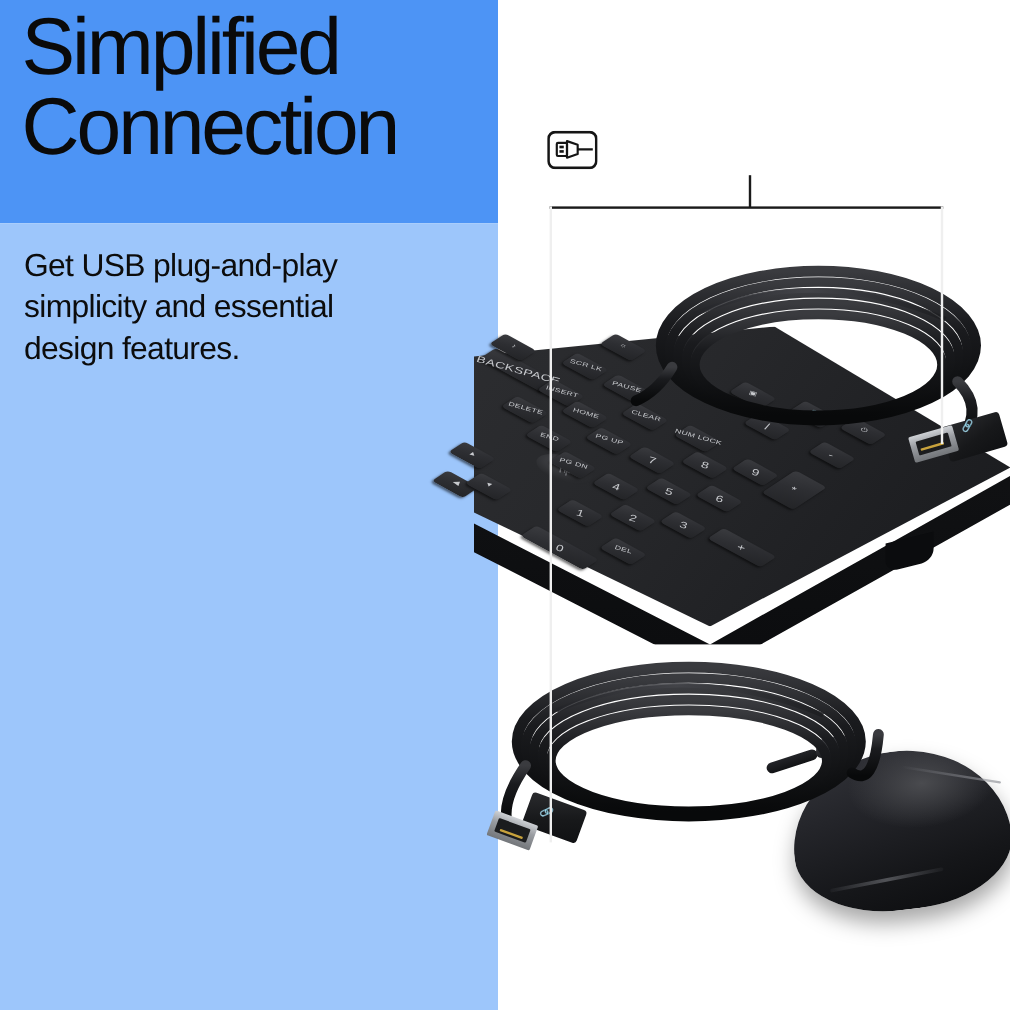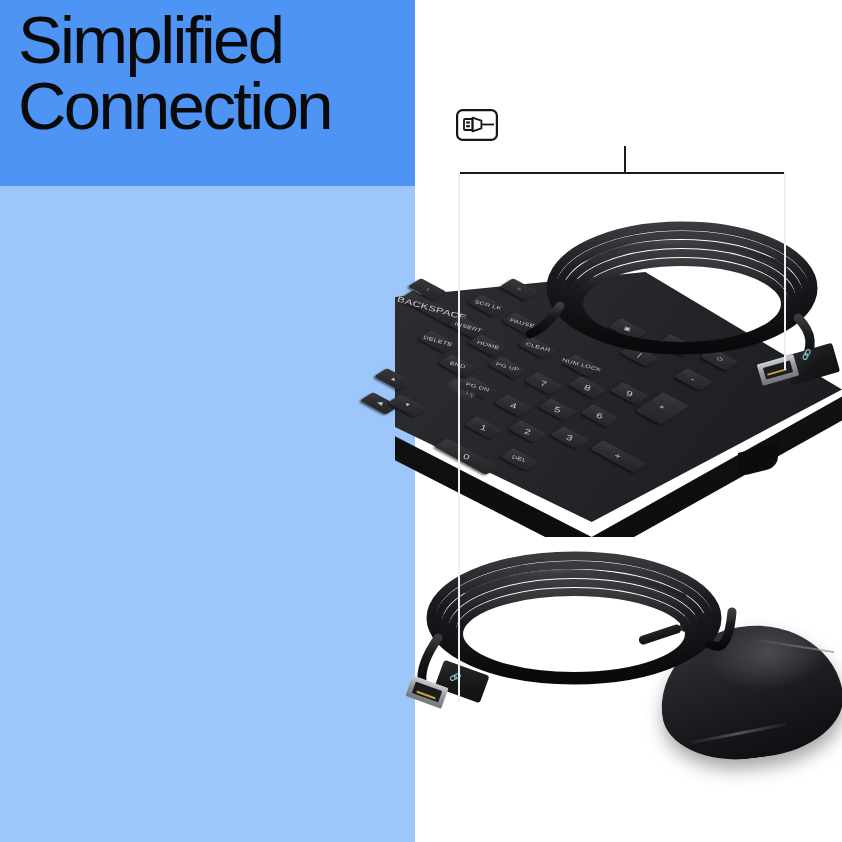"Get USB plug-and-play" div.subcopy { html: none -> <div>Get USB plug-and-play simplicity and essential design features.</div> }
